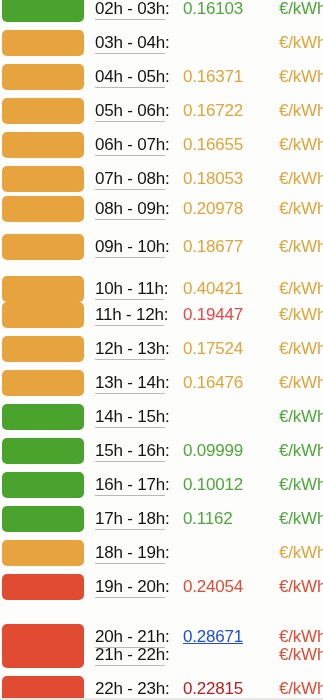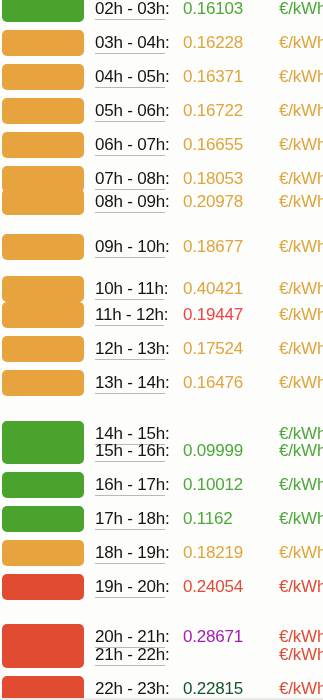"0.16228" div.price-value { html: <div>0.16228</div> -> none }
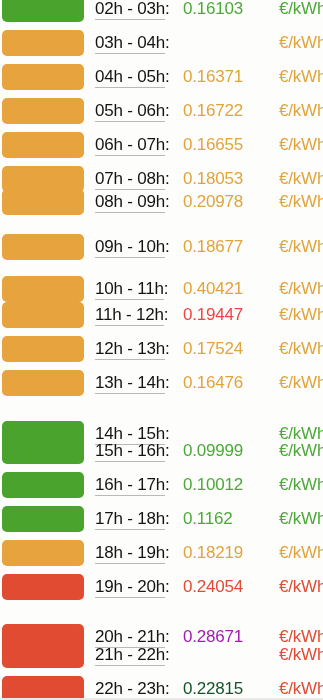"08h - 09h:" div.price-row { top: 188px -> 195px }
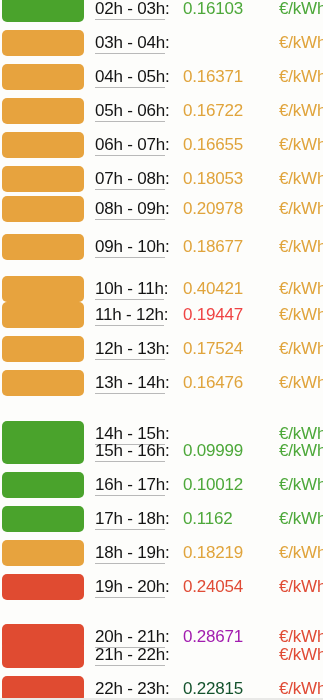"14h - 15h:" div.price-row { margin-top: 17px -> none }
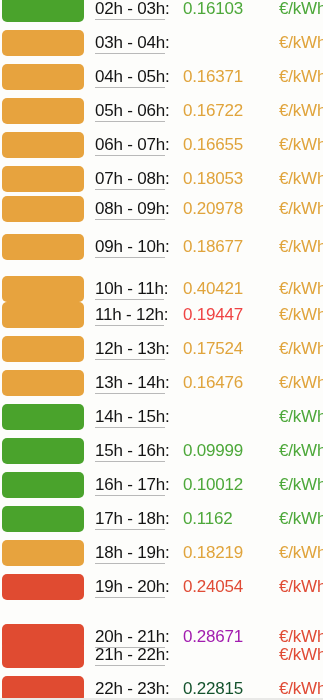"0.18219" div.price-value { html: <div>0.18219</div> -> none }
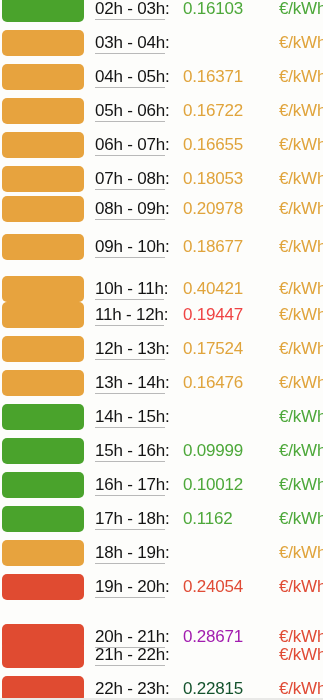"0.28671" div.price-value { color: #a21caf -> #1d4ed8; text-decoration: none -> underline }
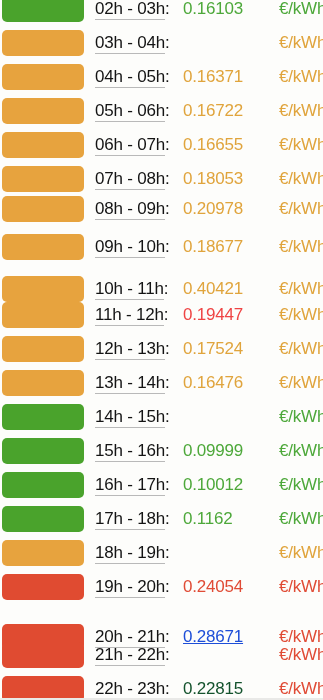"0.22815" div.price-value { color: #14532d -> #b91c1c }
